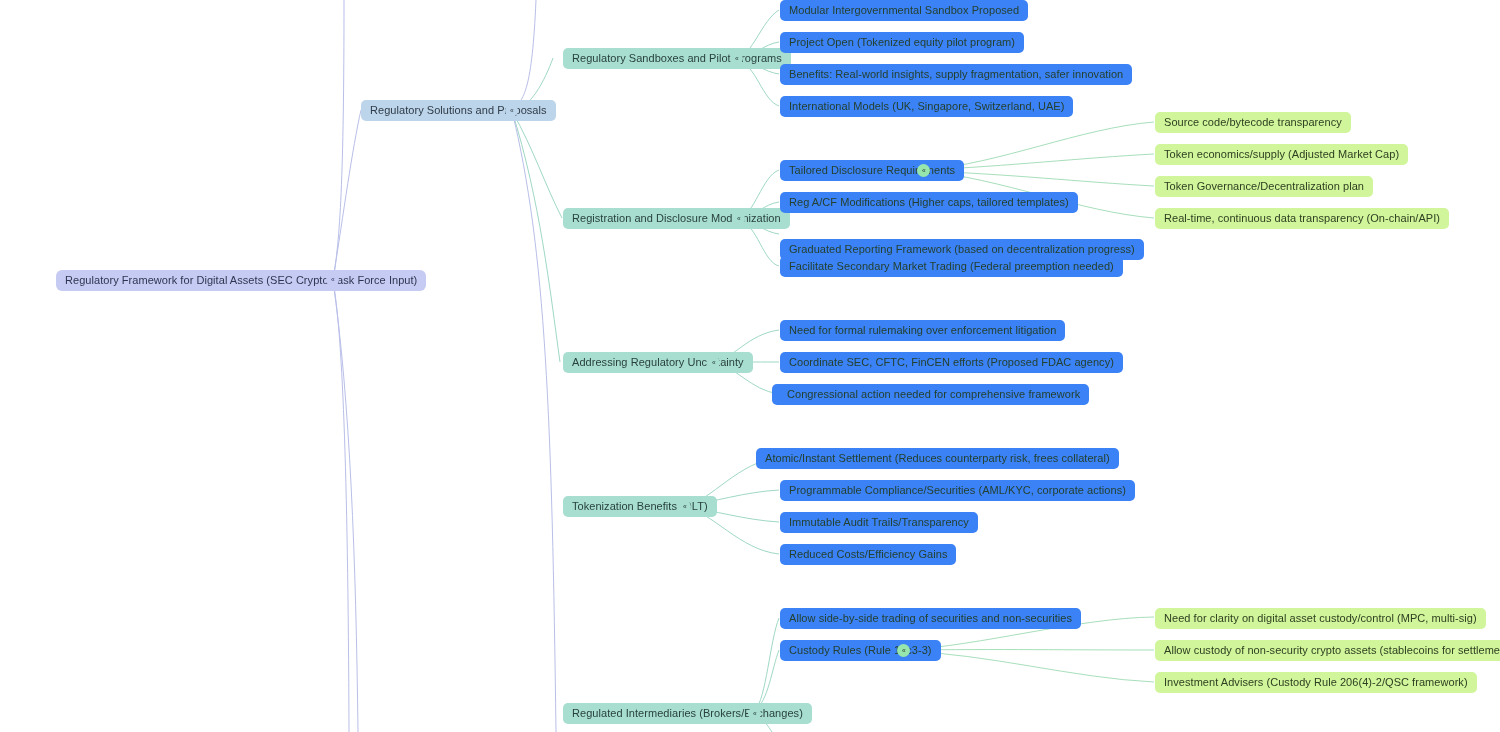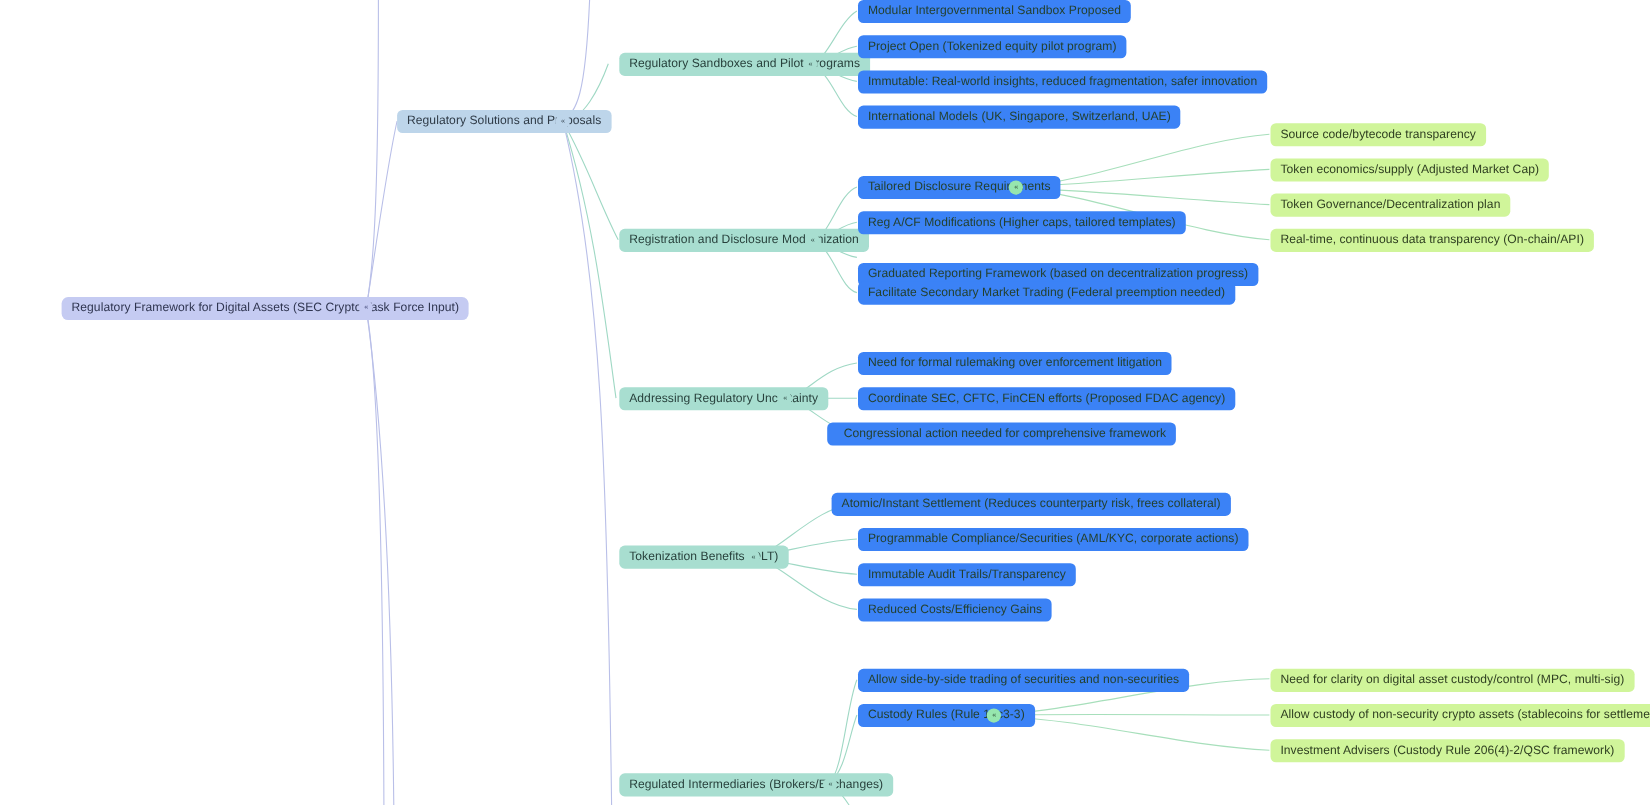"Immutable: Real-world insights, reduced" span { text: Immutable: Real-world insights, reduced -> Benefits: Real-world insights, supply }
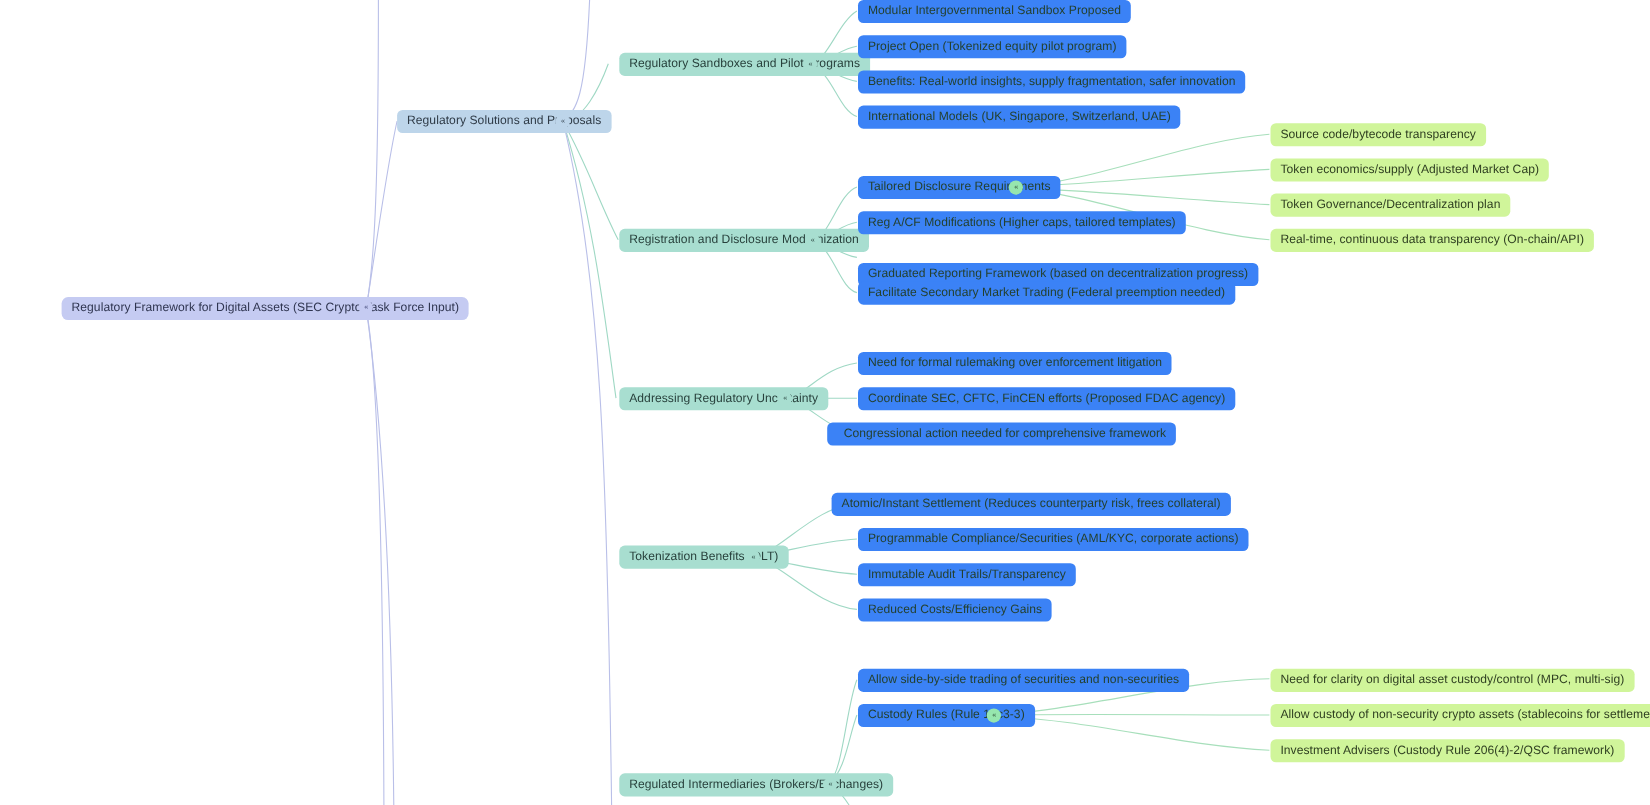"Congressional action needed for" div.node { left: 752px -> 772px }
